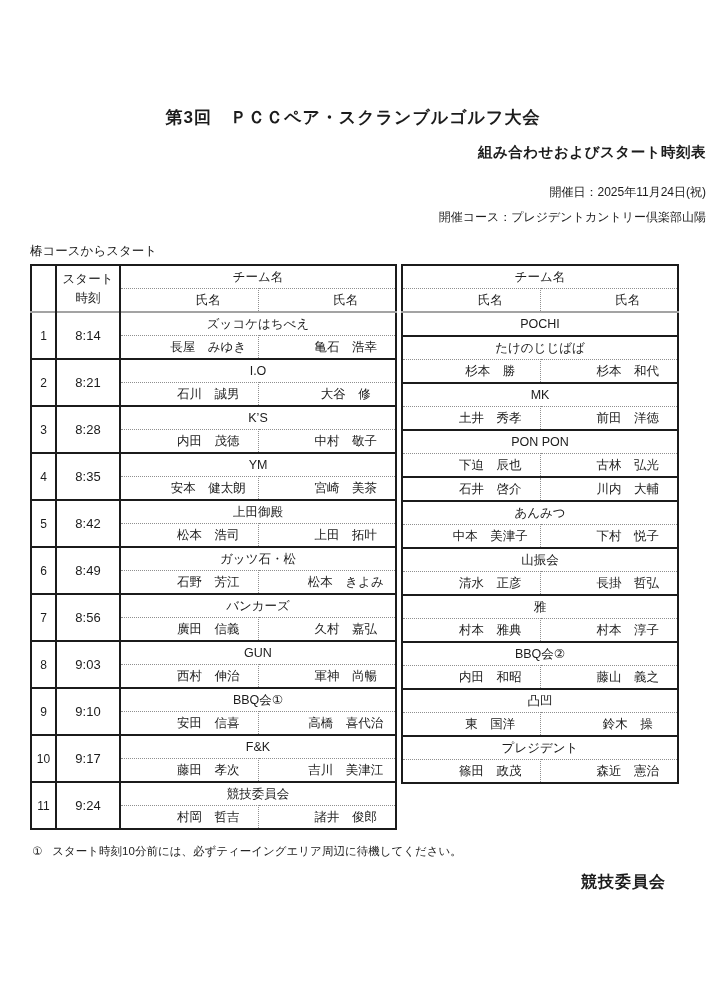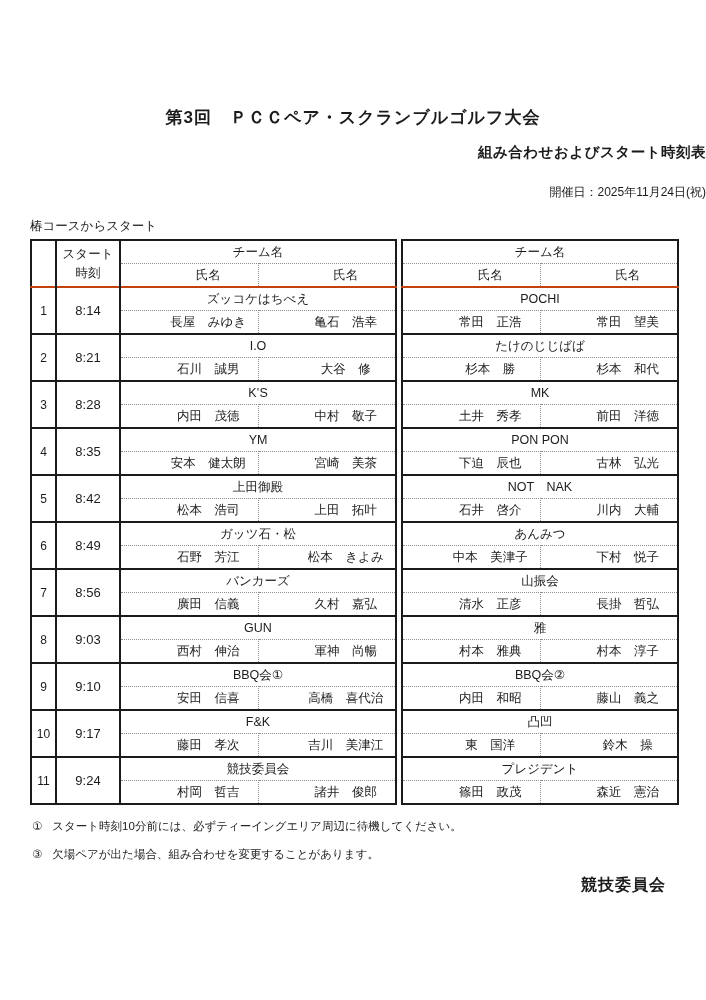"開催コース：プレジデントカントリー倶楽部山陽" div { html: none -> <div>開催コース：プレジデントカントリー倶楽部山陽</div> }
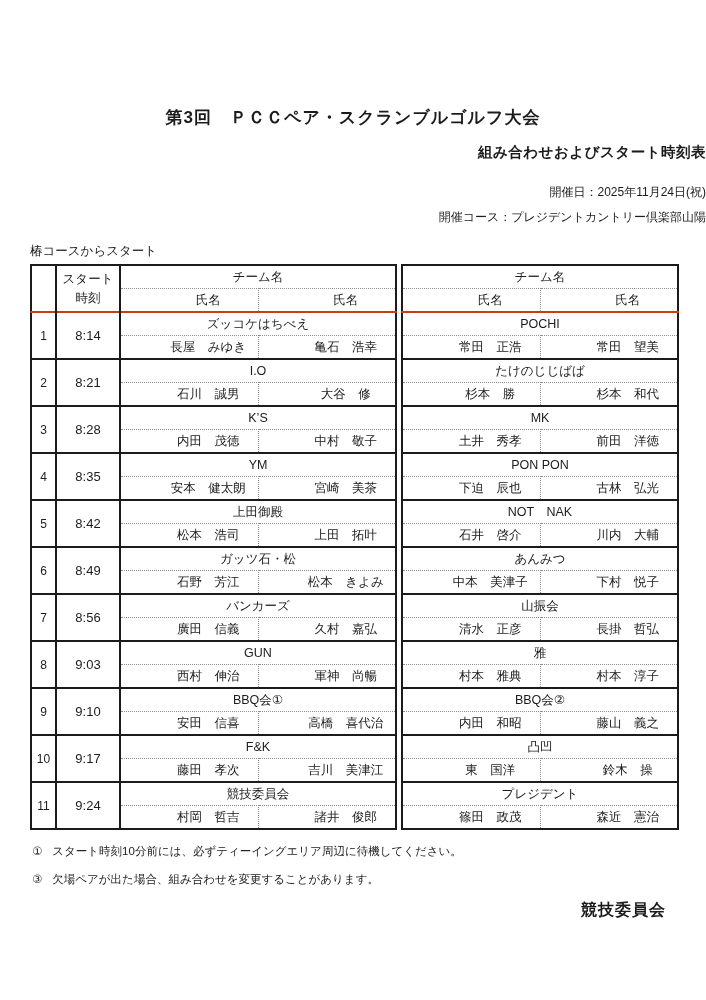"スタート" .sched thead { border-bottom: 2px solid #c2410c -> 2px solid #a3a3a3 }
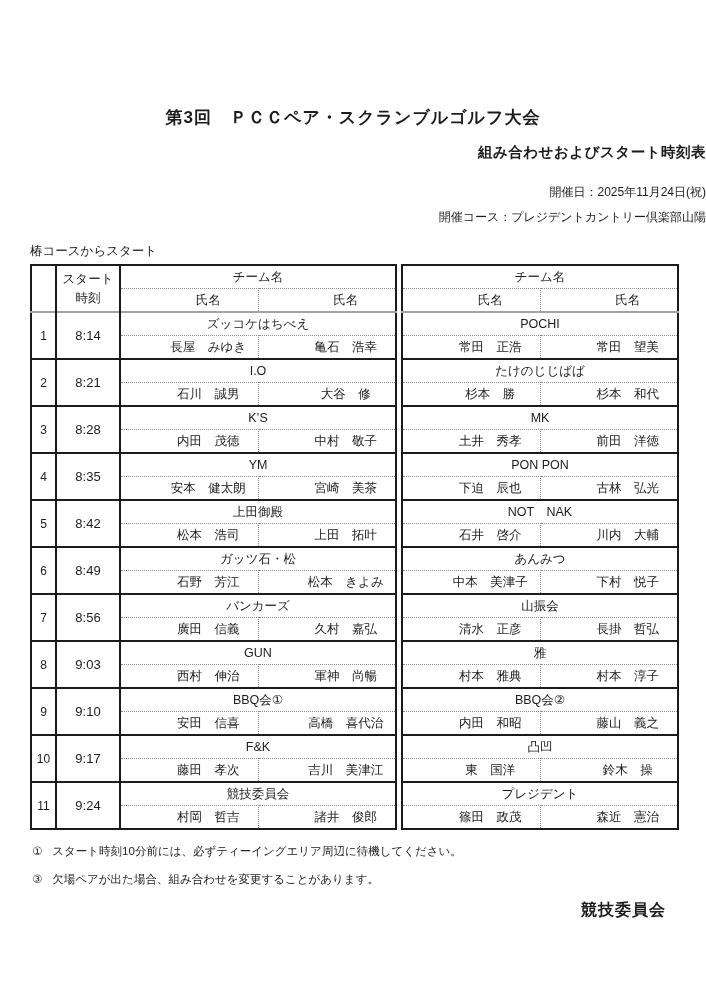"常田 正浩" tr.name-row { html: <tr> <td>常田 正浩</td> <td>常田 望美</td> </tr> -> none }
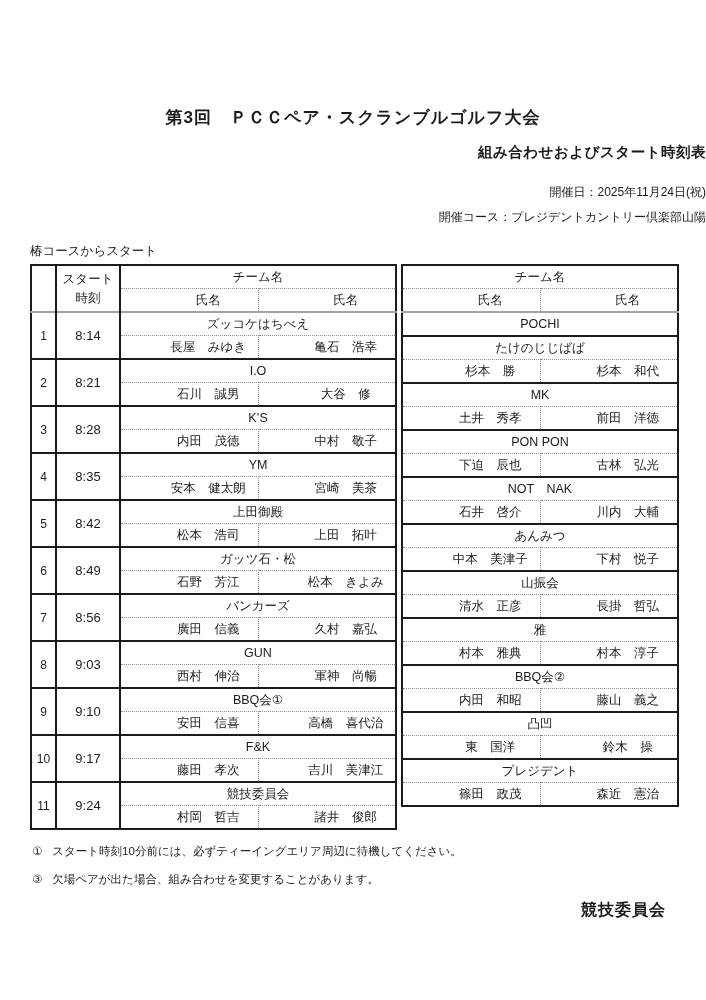"NOT NAK" tr { html: <tr> <td>NOT NAK</td> </tr> -> none }
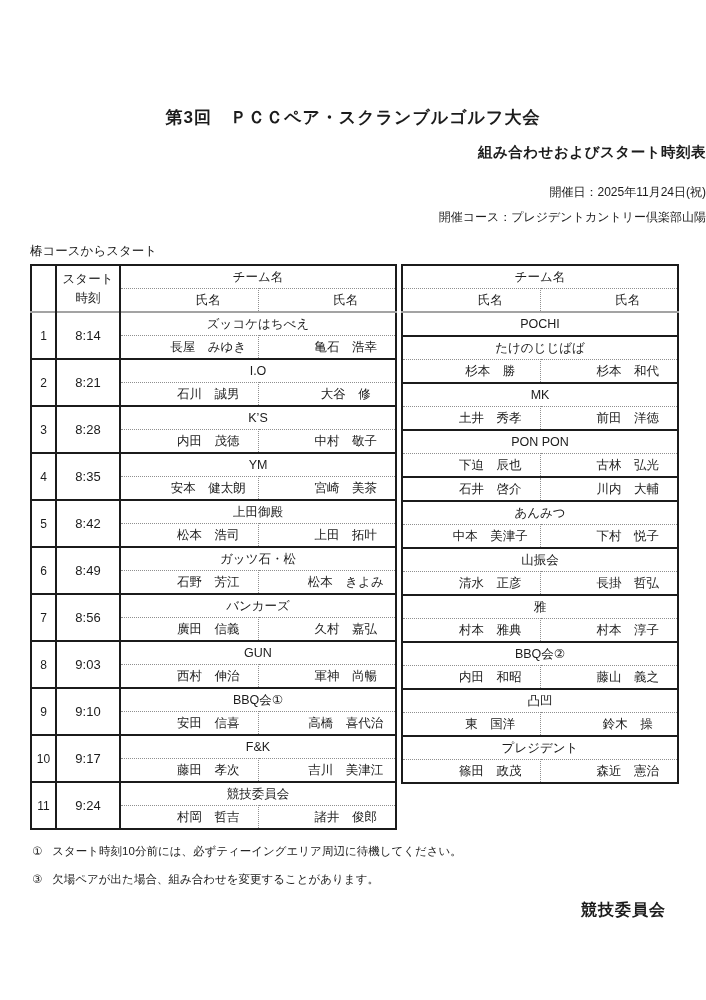"③ 欠場ペアが出た場合、組み合わせを変更することがあります。" div.note { html: <div> <span>③</span><span>欠場ペアが出た場合、組み合わせを変更することがあります。</span> </div> -> none }
